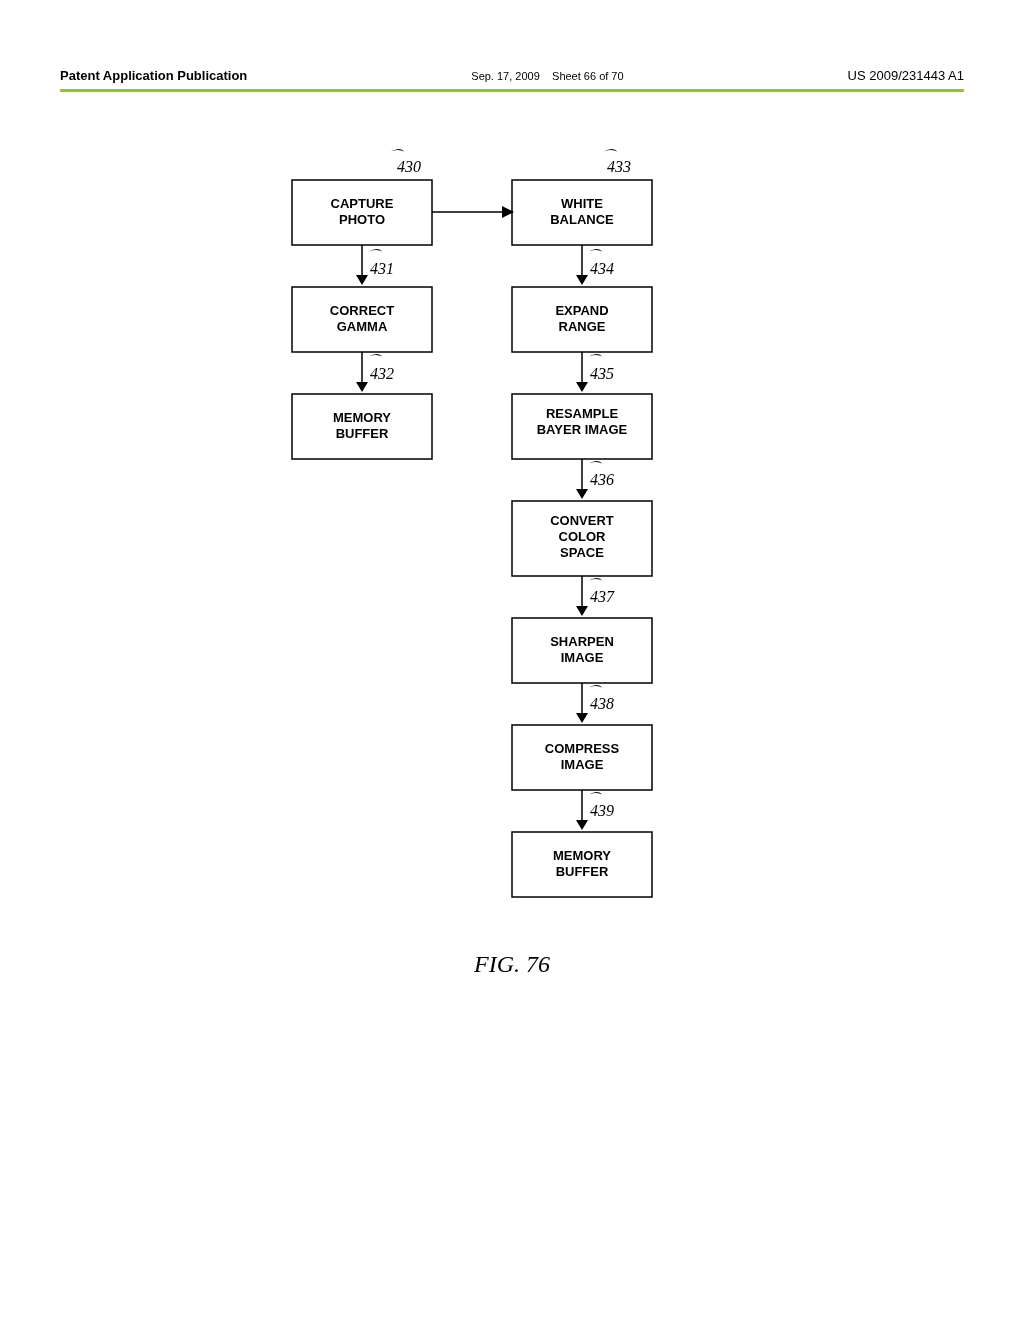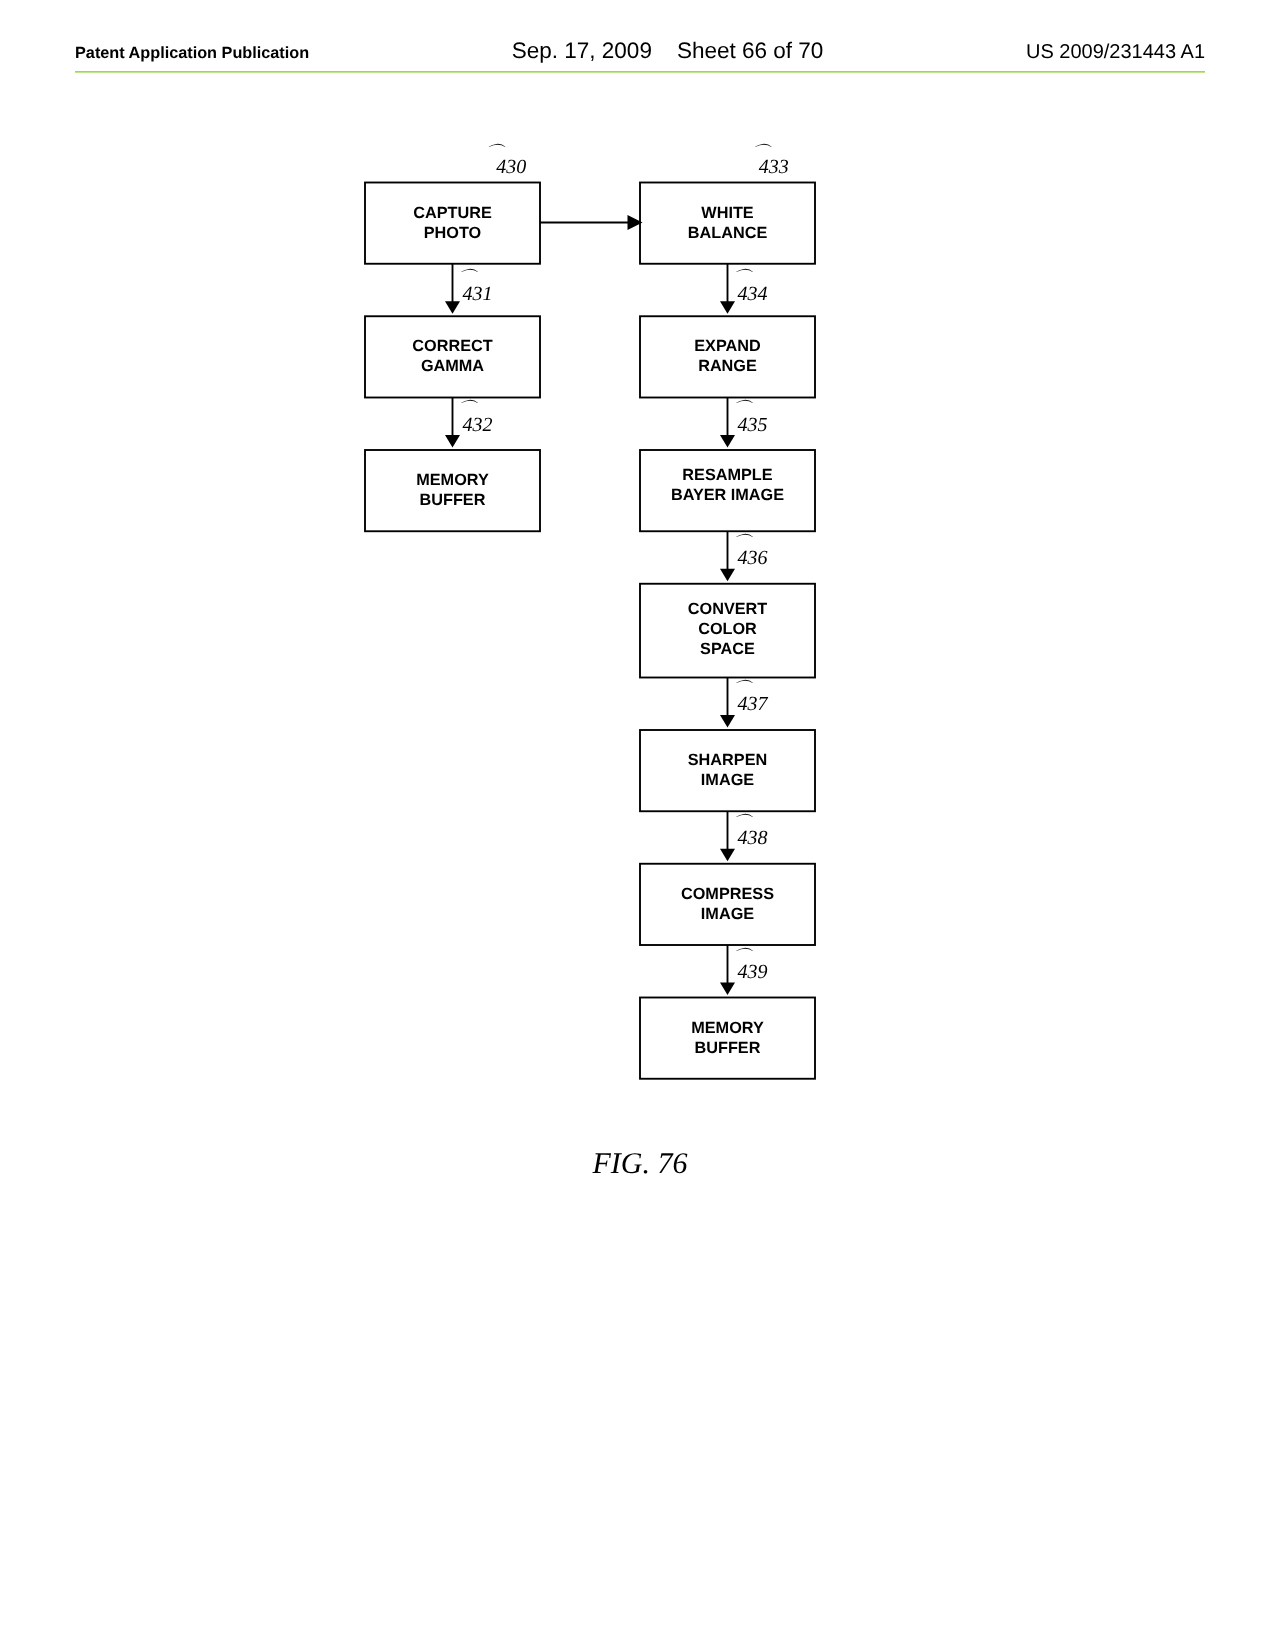"Patent Application Publication" .header { border-bottom: 1px solid #84cc16 -> 3px solid #84cc16 }
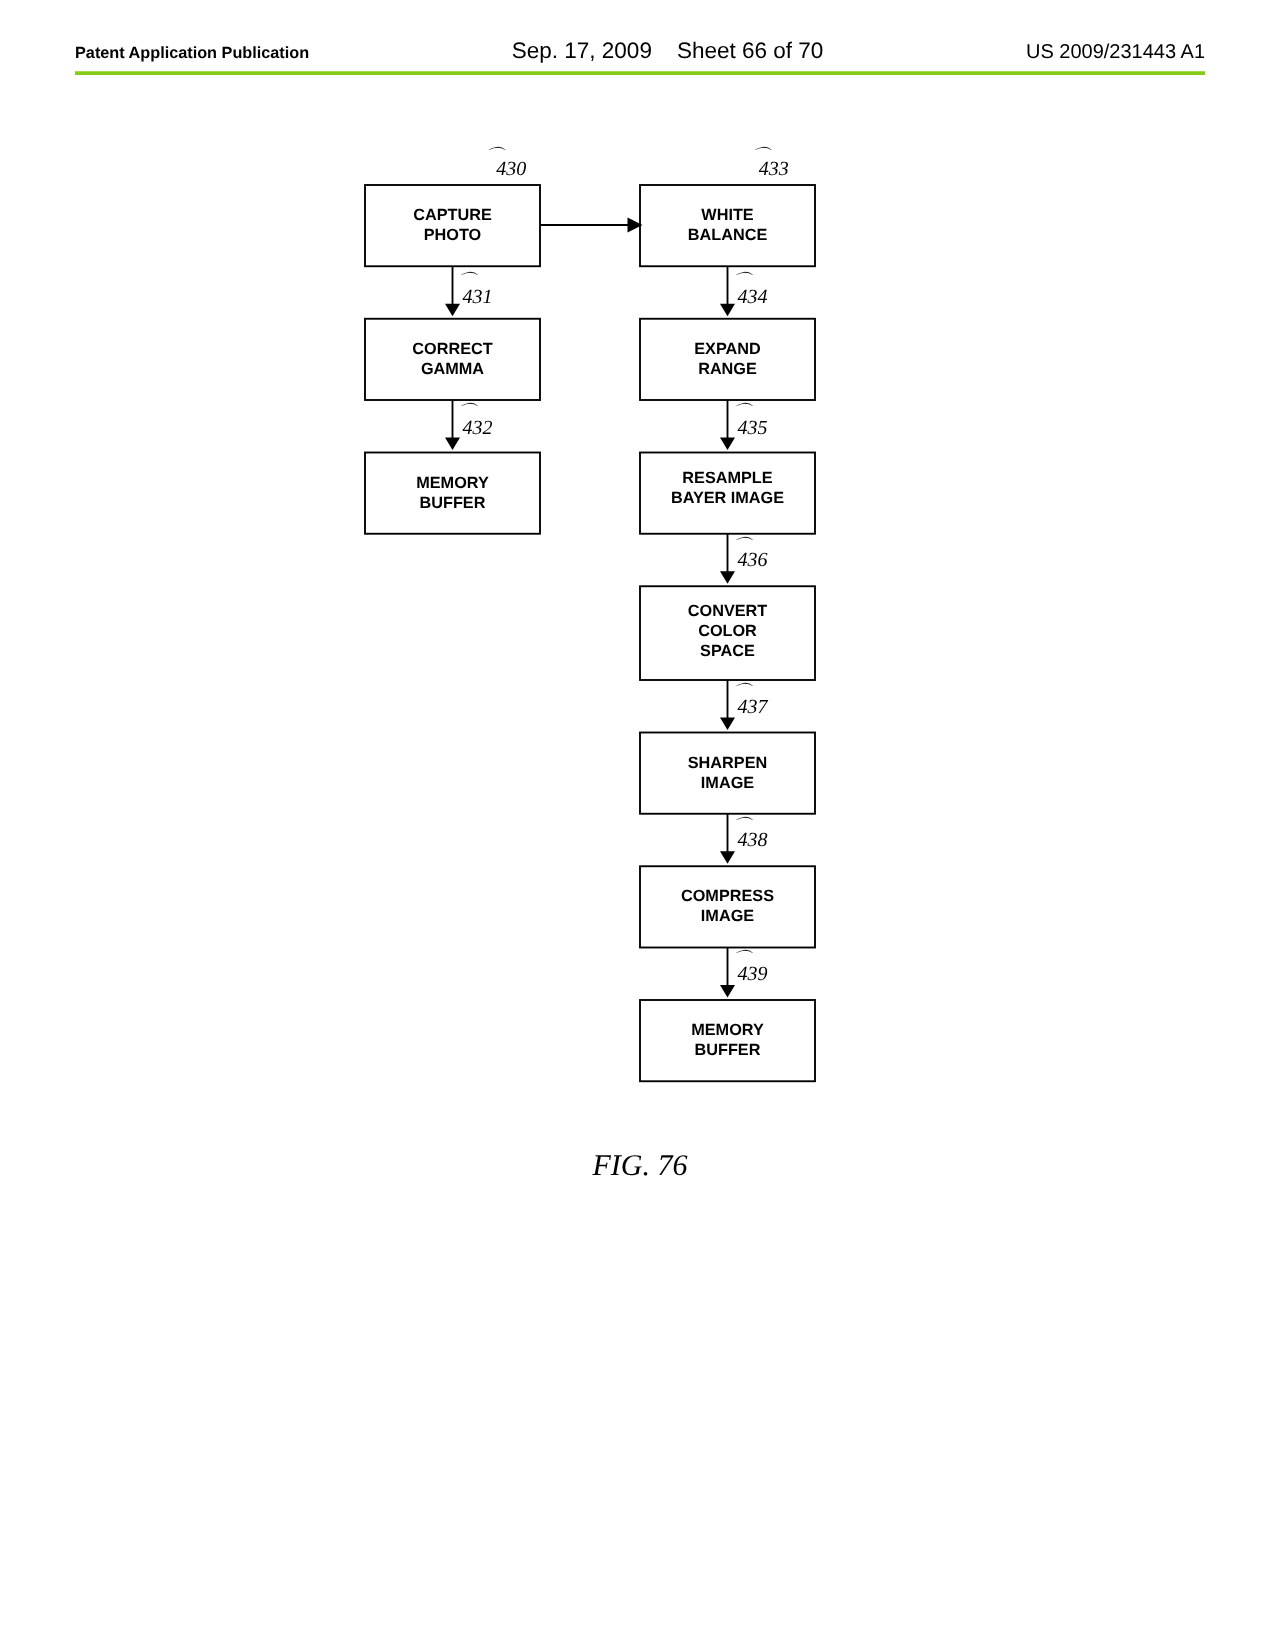"Sep. 17, 2009 Sheet 66" .header-center { font-size: 18px -> 11px }
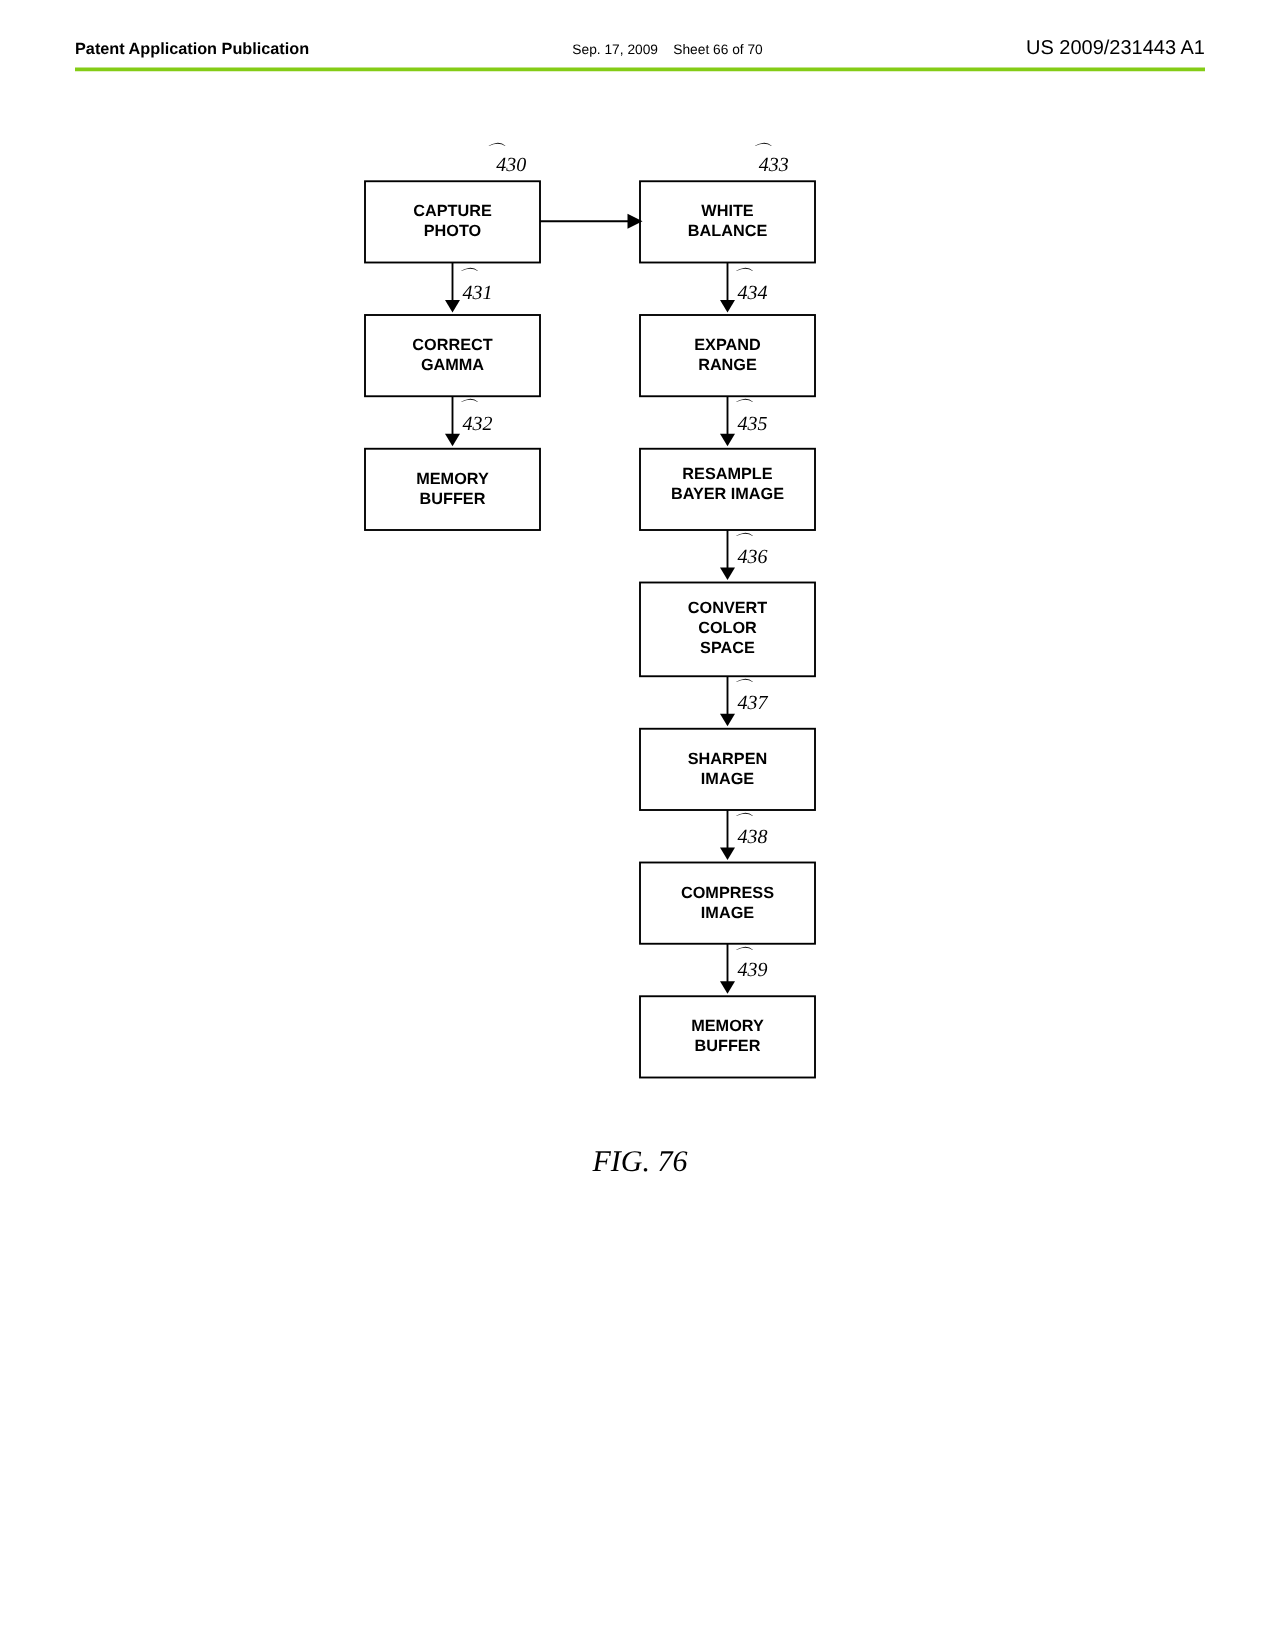"US 2009/231443 A1" .header-right { font-size: 16px -> 13px; margin-top: none -> 38px }
